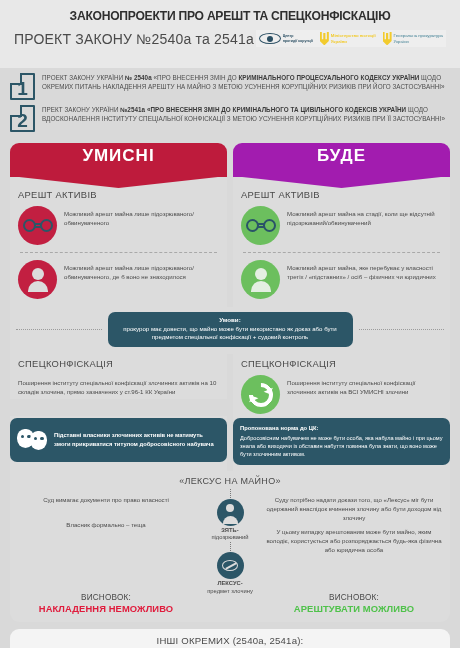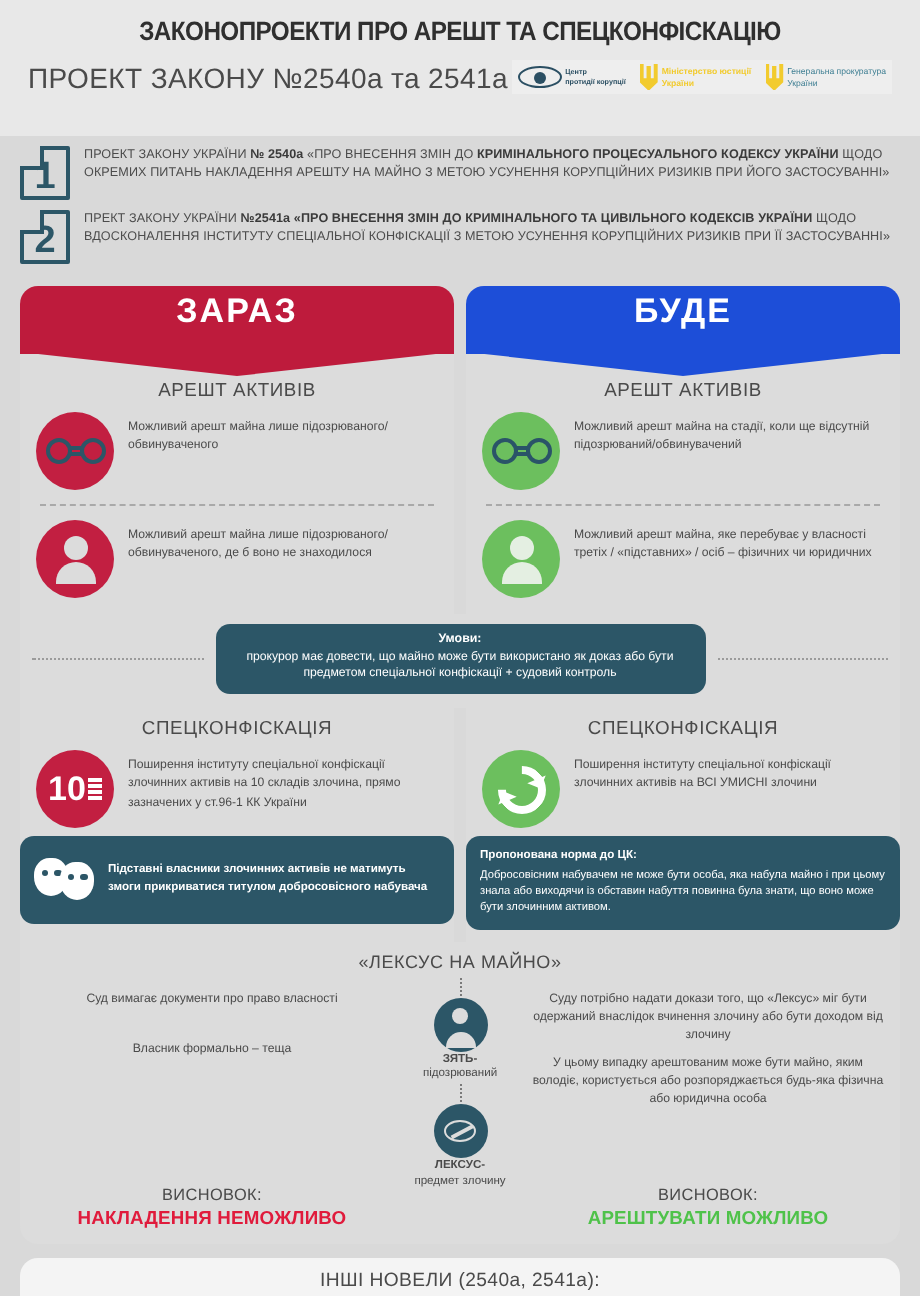"ЗАРАЗ" div.col-head { text: ЗАРАЗ -> УМИСНІ }
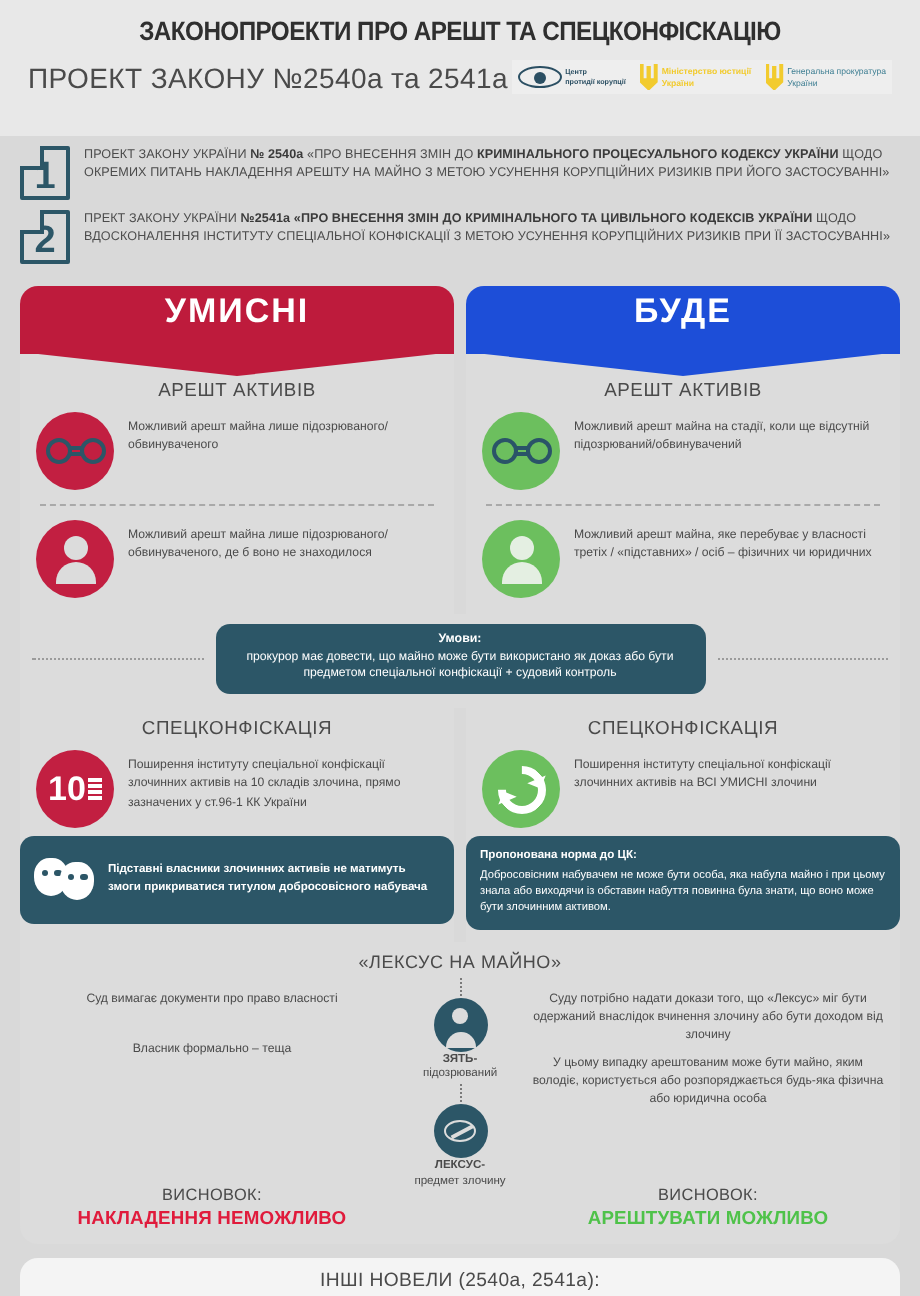"БУДЕ" .col-head.green { background: #1d4ed8 -> #a21caf }
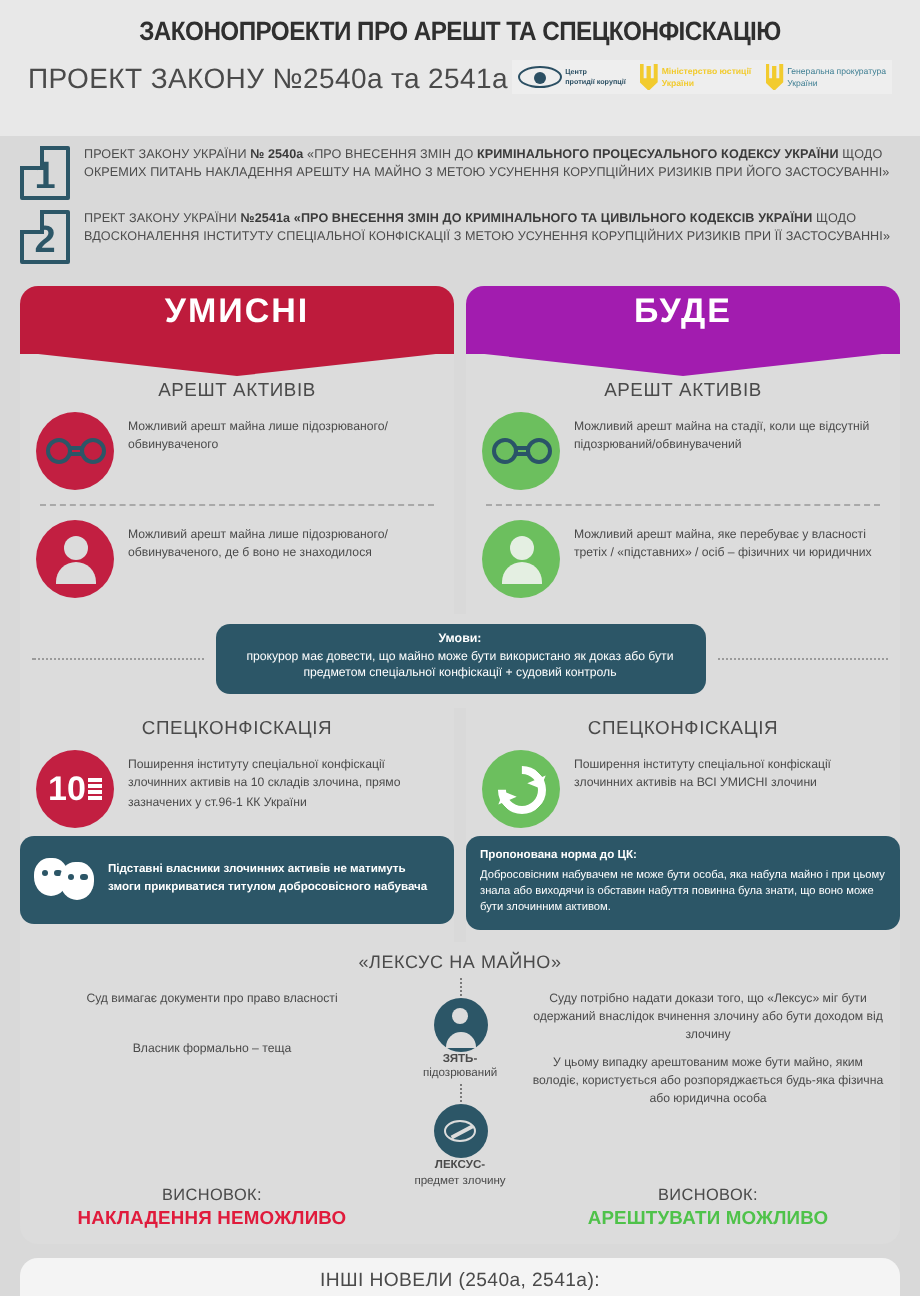"АРЕШТ АКТИВІВ" .sec-title { text-align: center -> none }
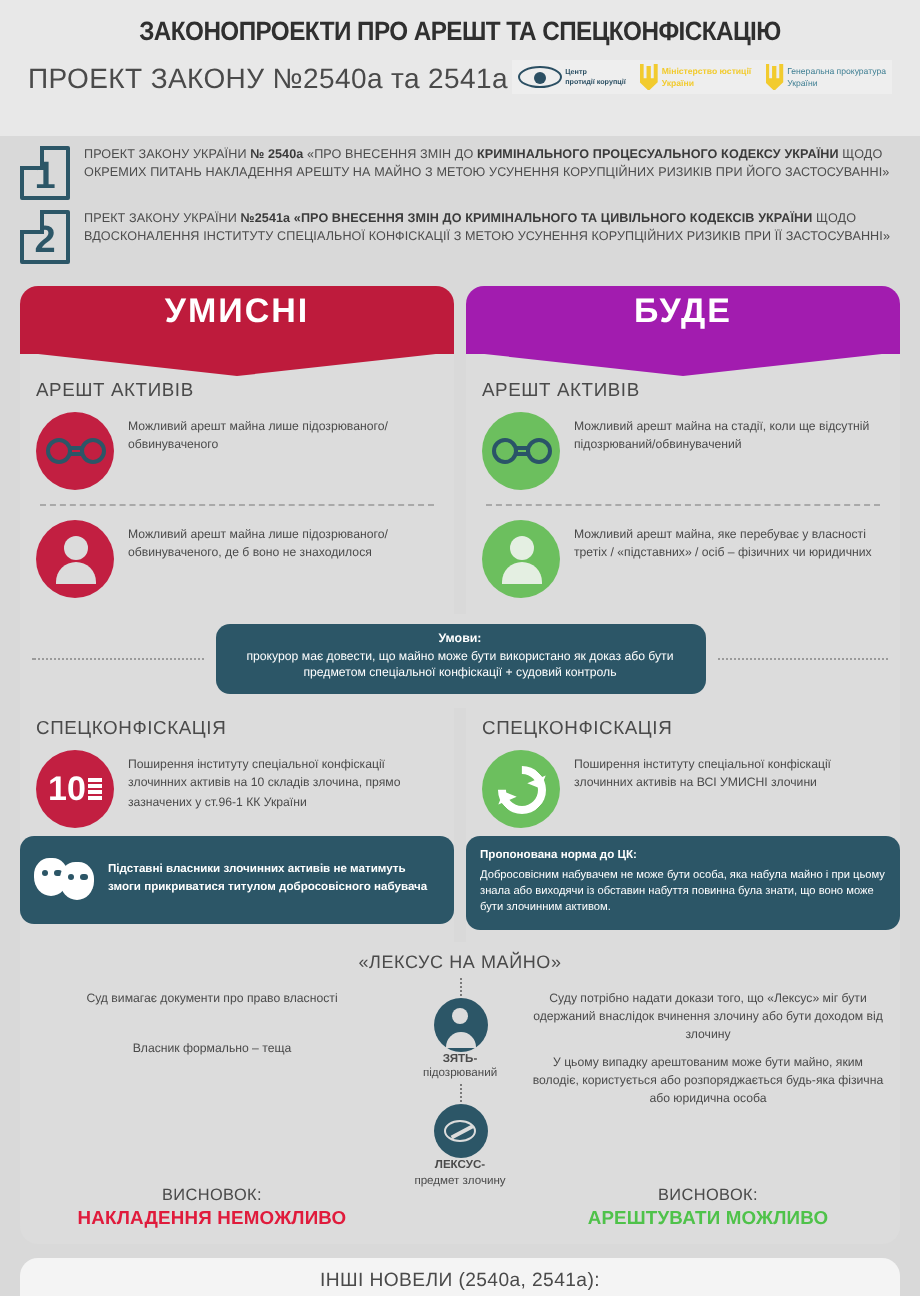"10" div.circ { html: <div> <div> <span>10</span> <span> <span></span> <span></span> <span></span> <span></span> </span> </div> </div> -> none }
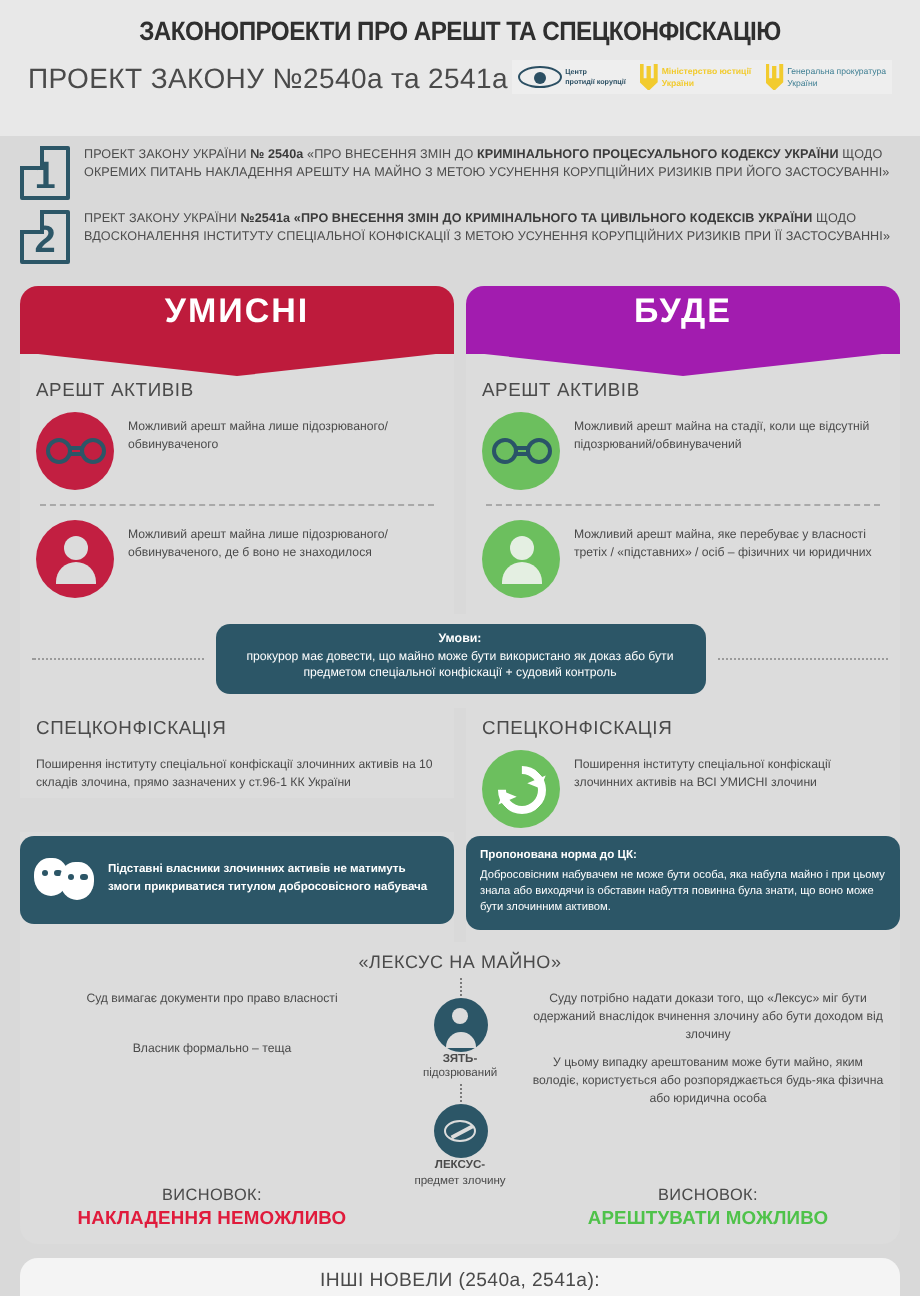"ІНШІ НОВЕЛИ (2540а, 2541а):" div.novels-title { text: НОВЕЛИ -> ОКРЕМИХ }
